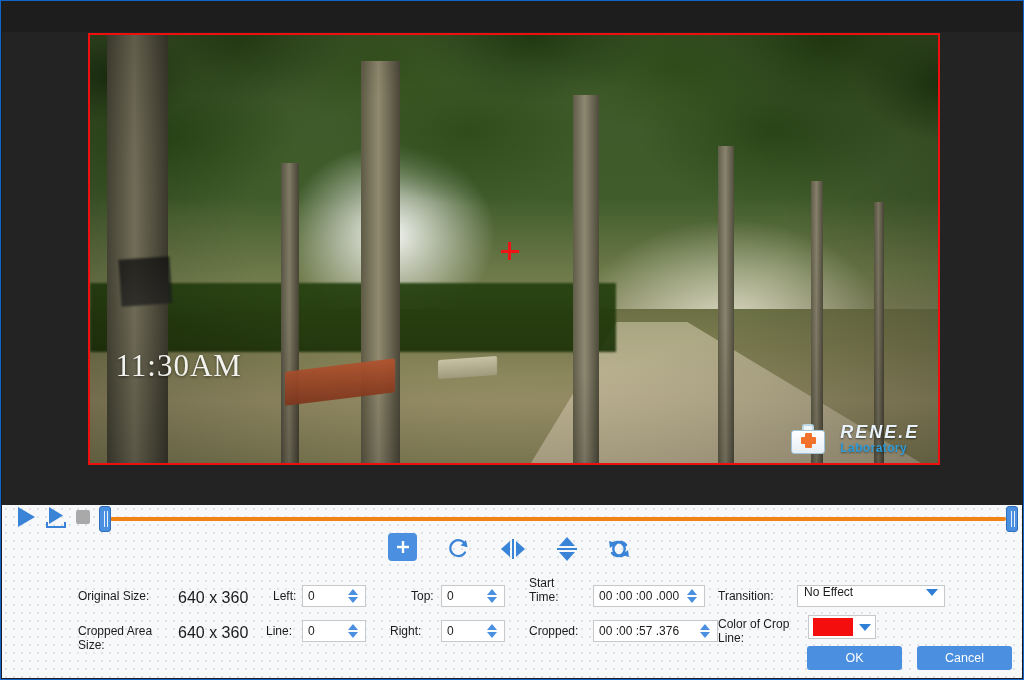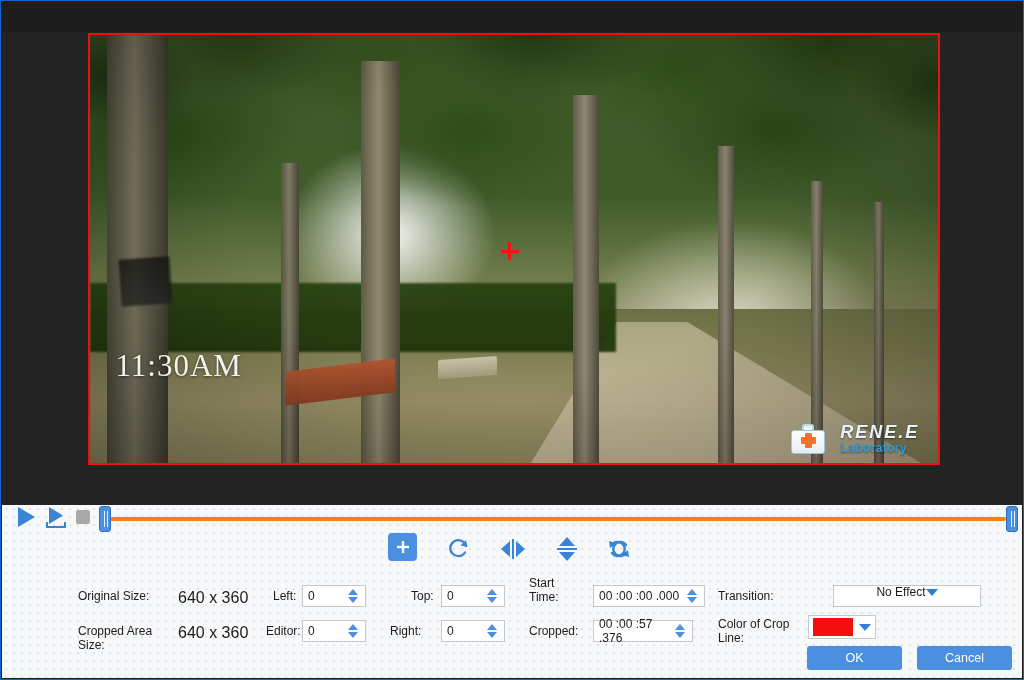"No Effect" .combo { justify-content: center -> space-between; margin-left: 36px -> none }
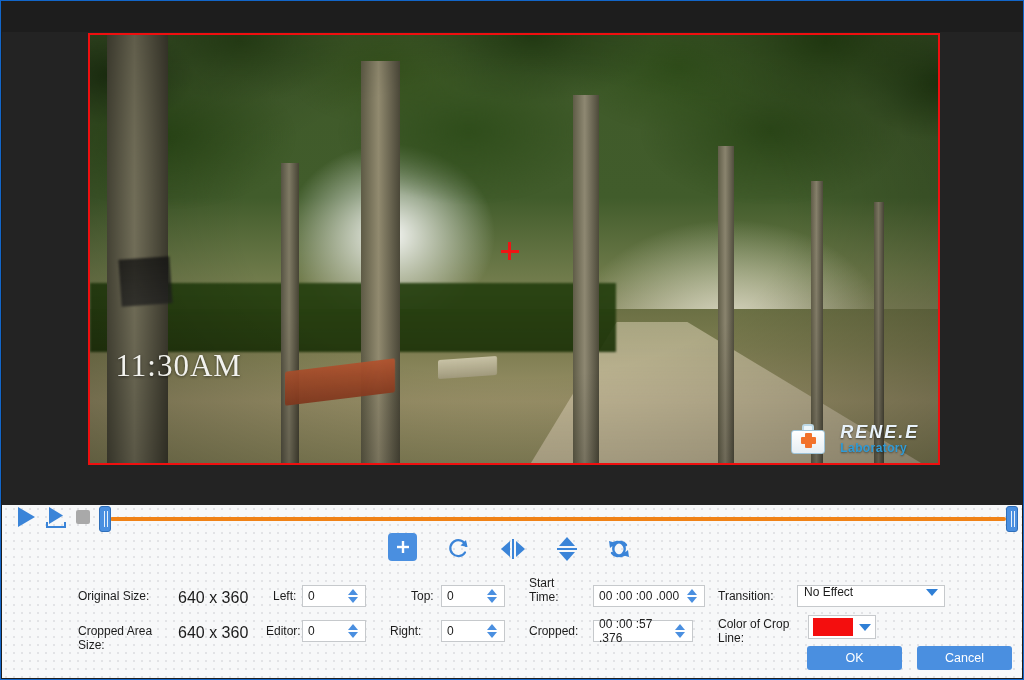"Editor:" div.lbl { text: Editor -> Line }
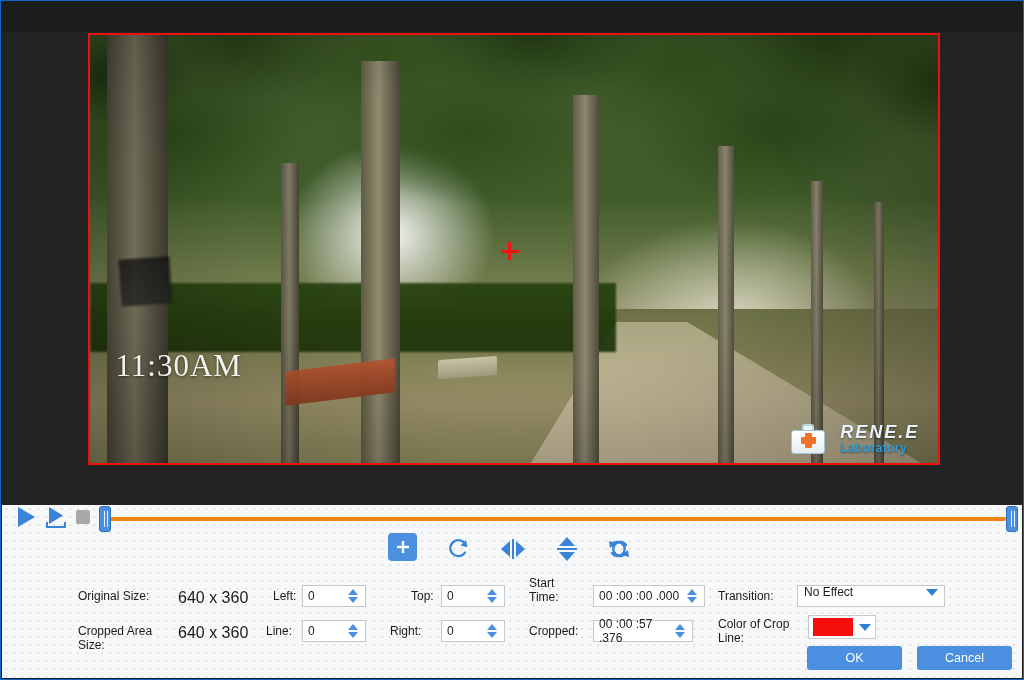"00 :00 :57 .376" div.spin { width: 100px -> 125px }
